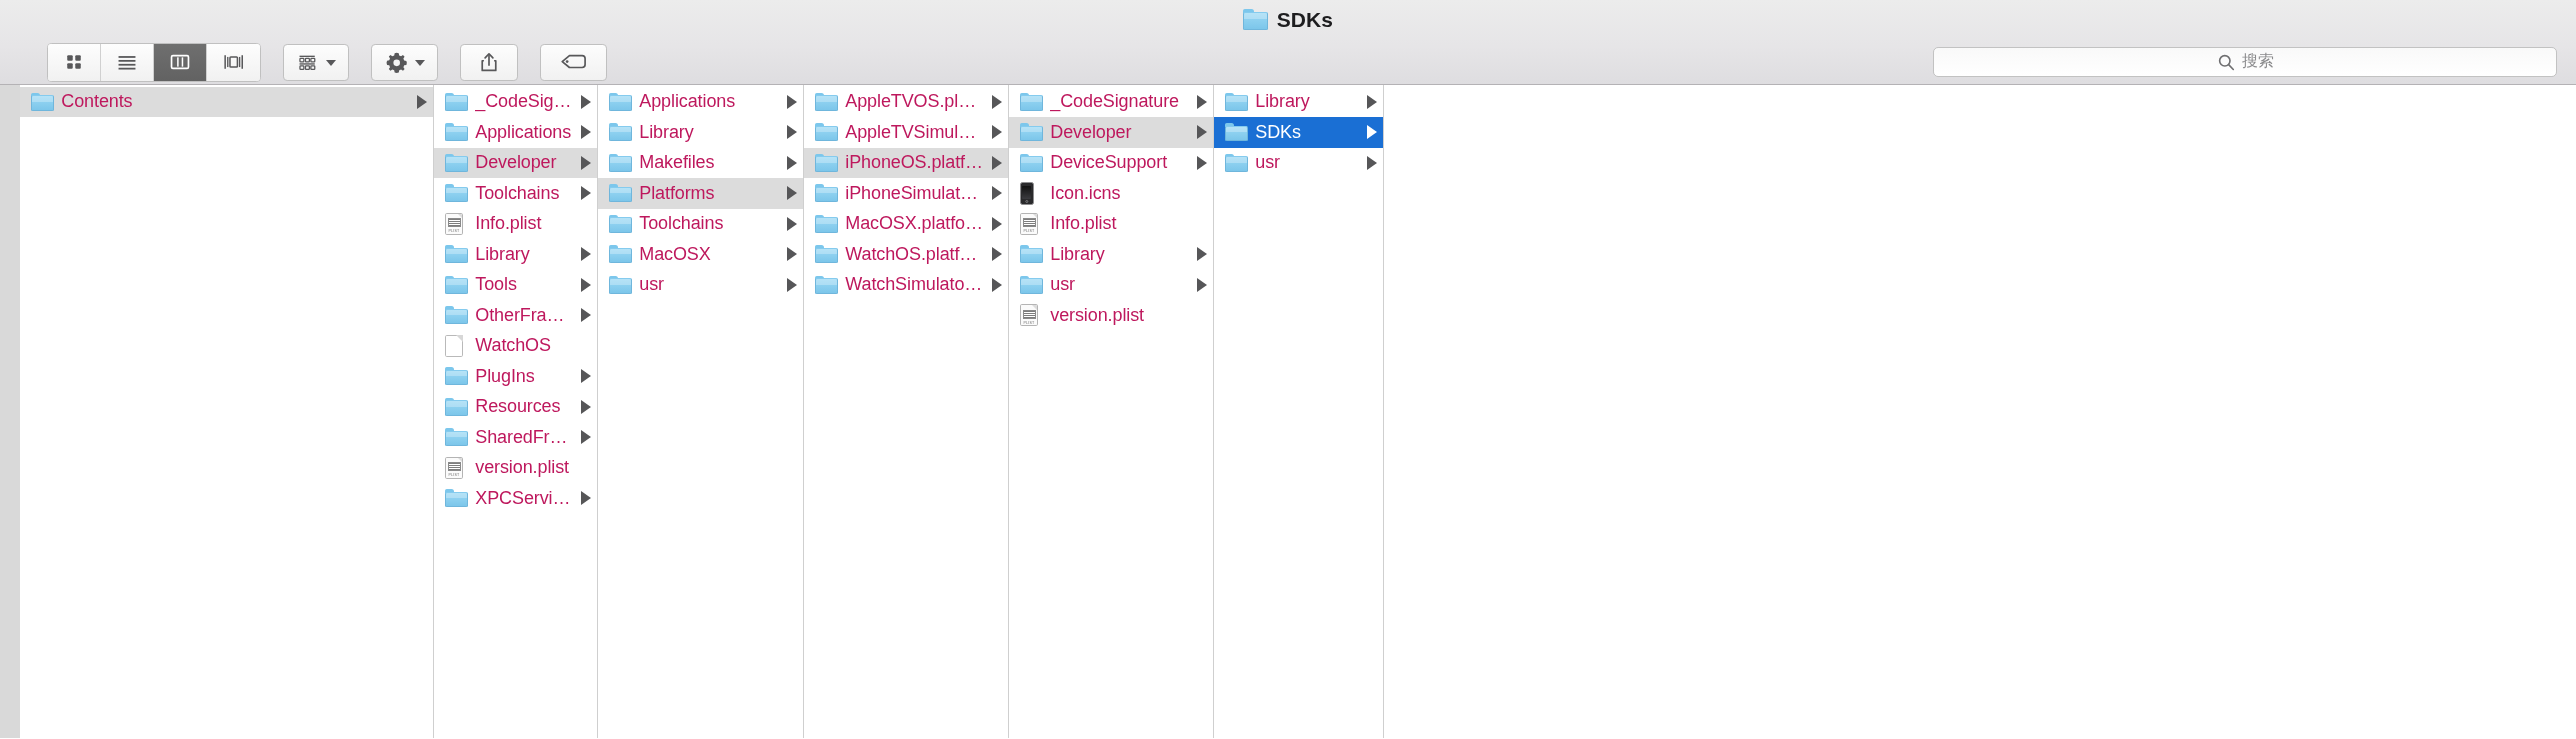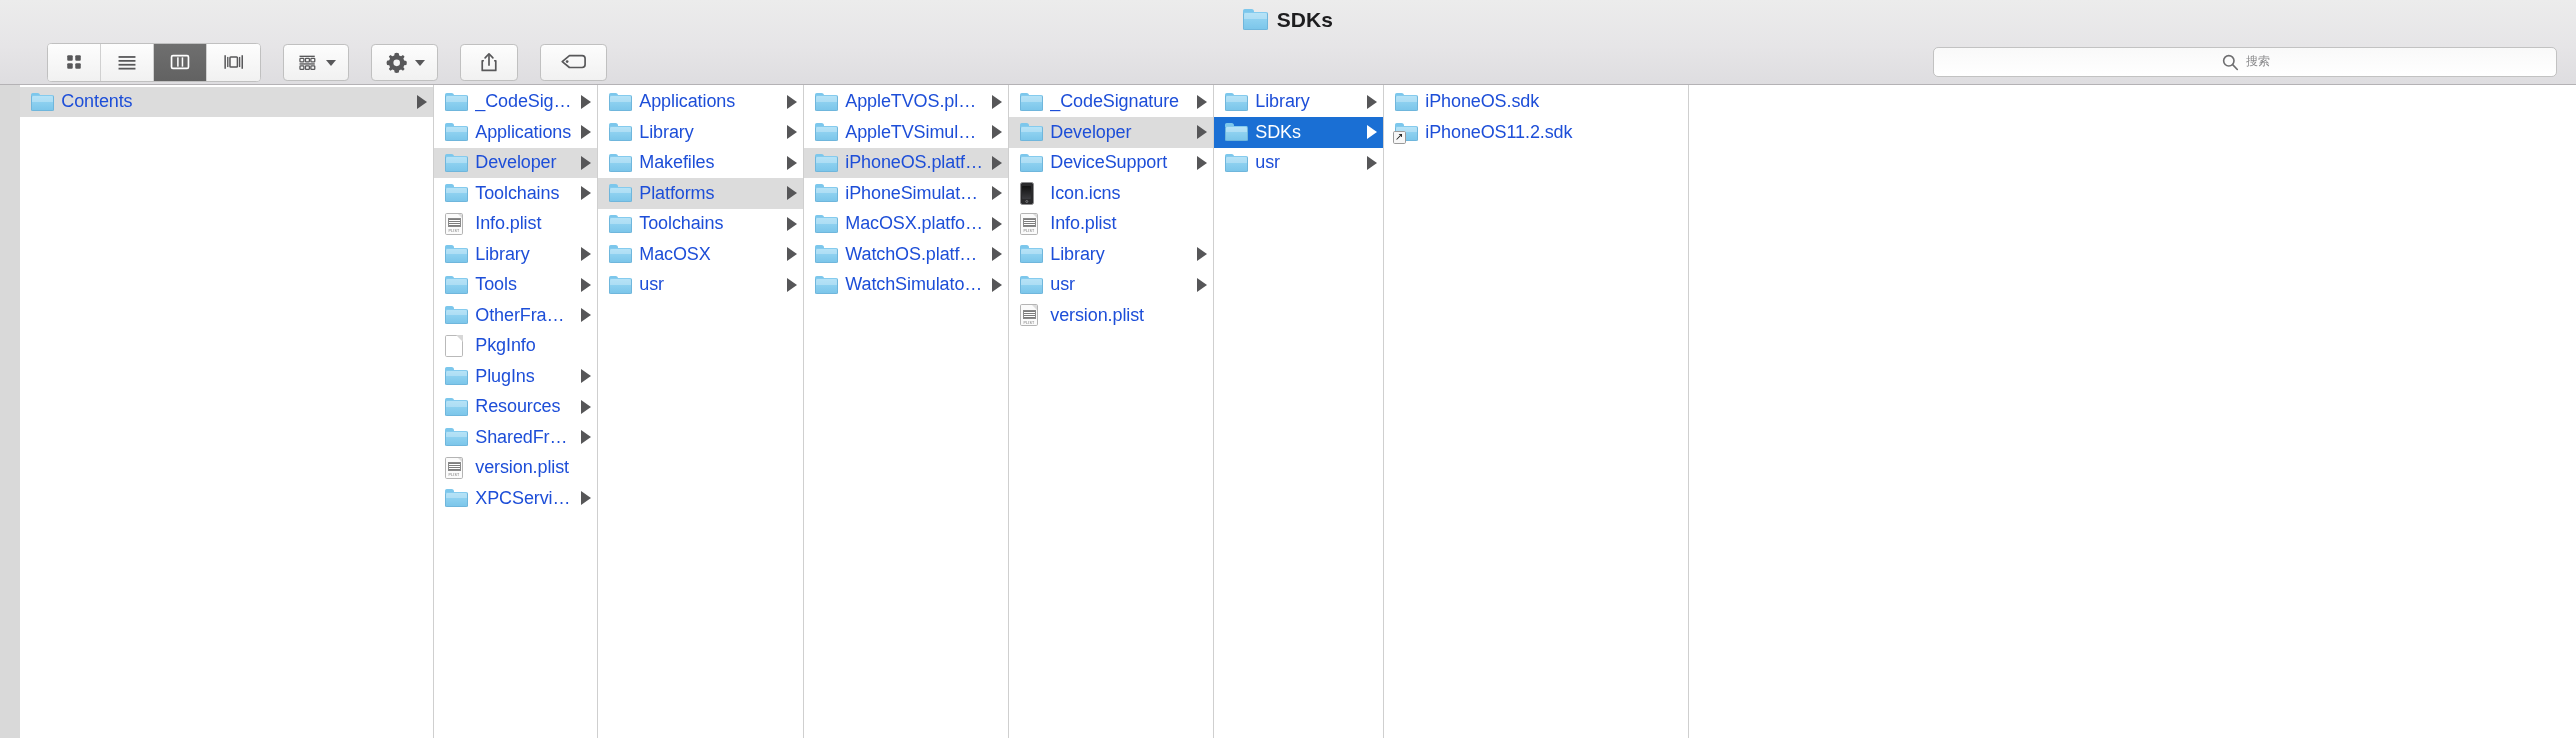"搜索" #search-ph { font-size: 12px -> 16px }
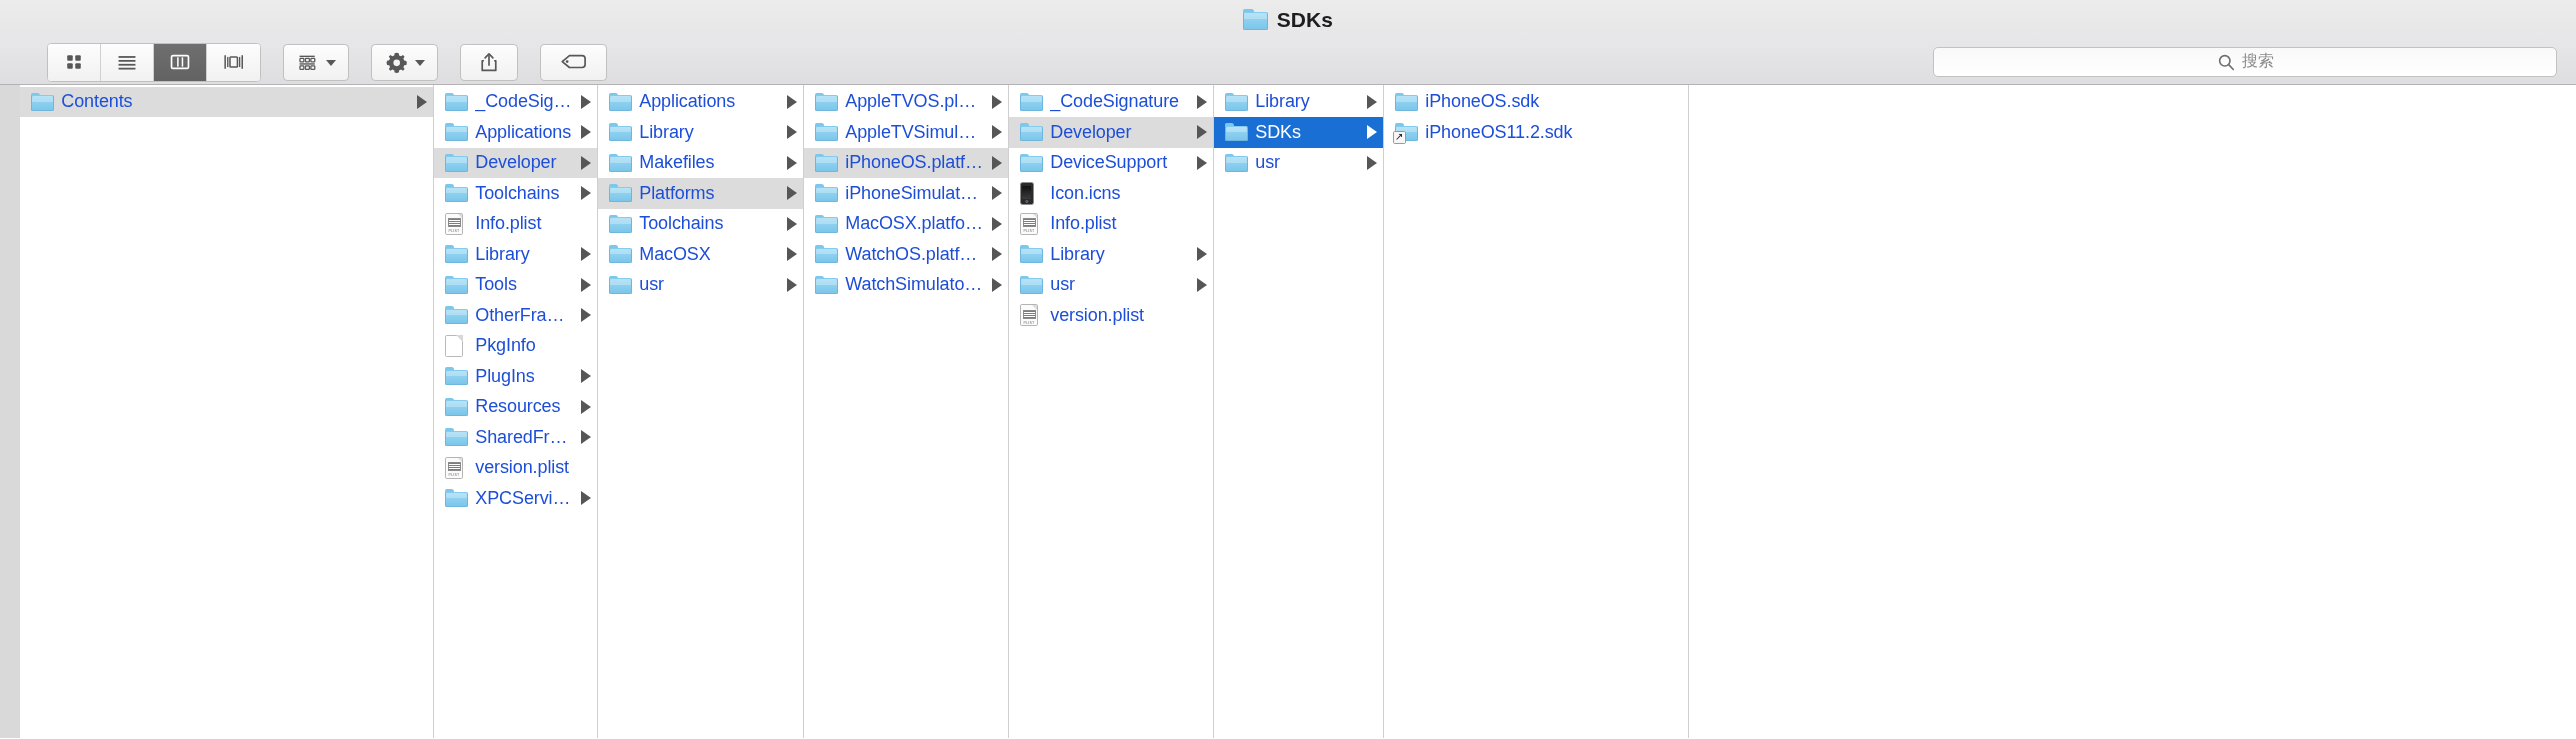"Contents" .row .label { color: #1d4ed8 -> #be185d }
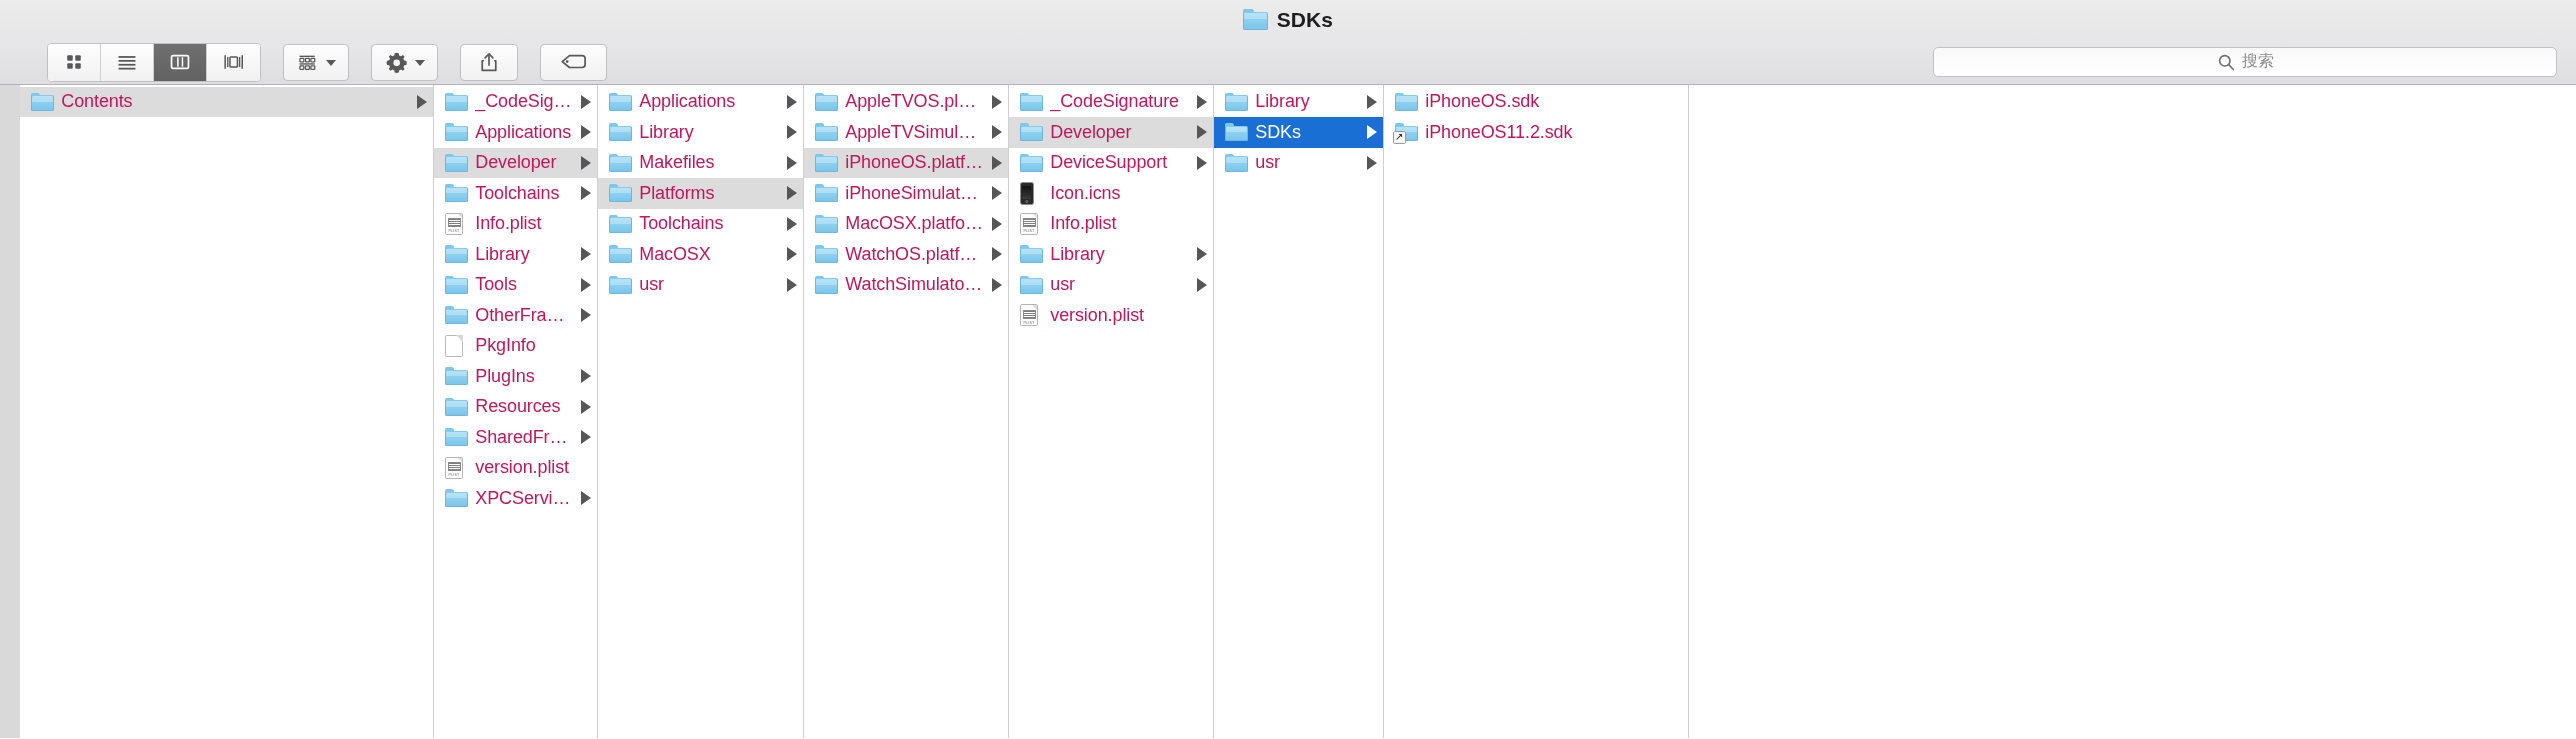"iPhoneOS.sdk" div.column { html: <div> <div> <span> <span> <span></span> <span></span> </span> </span> <span>iPhoneOS.sdk</span> <span></span> </div> <div> <span> <span> <span></span> <span></span> </span> <span>↗</span> </span> <span>iPhoneOS11.2.sdk</span> <span></span> </div> </div> -> none }
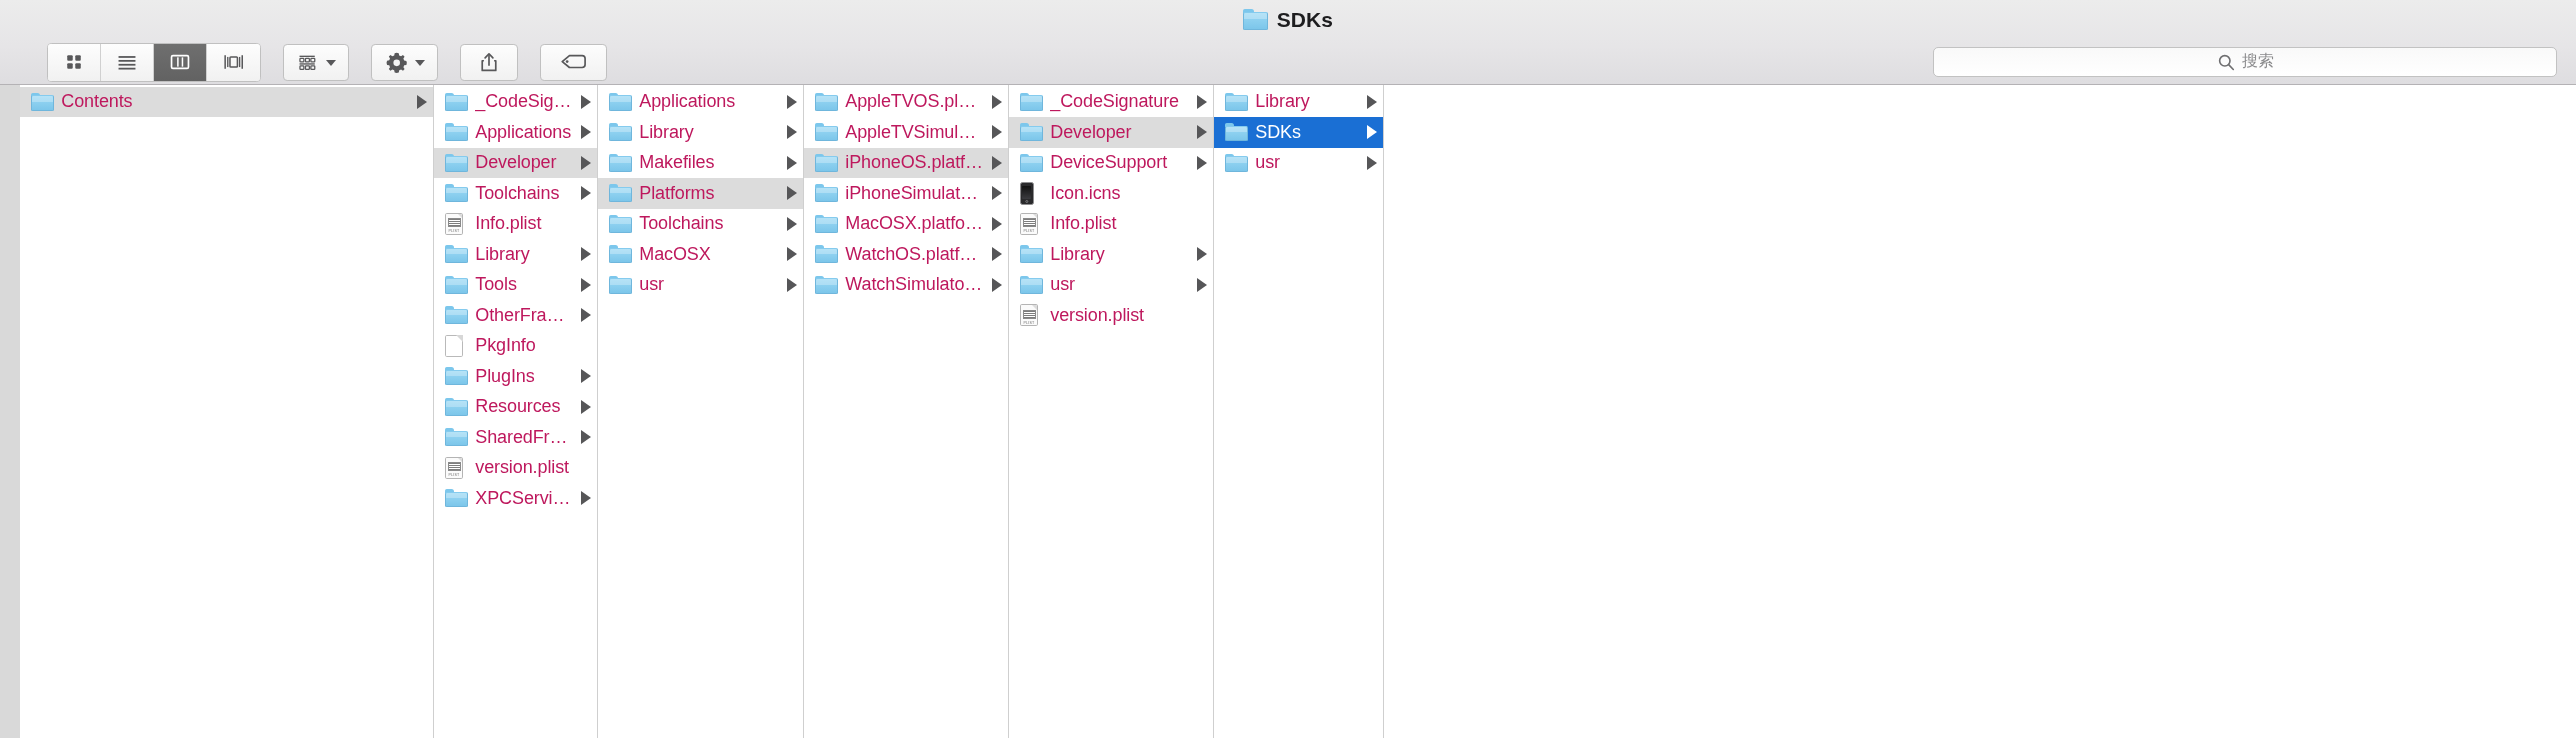"PkgInfo" span.label { text: PkgInfo -> WatchOS }
